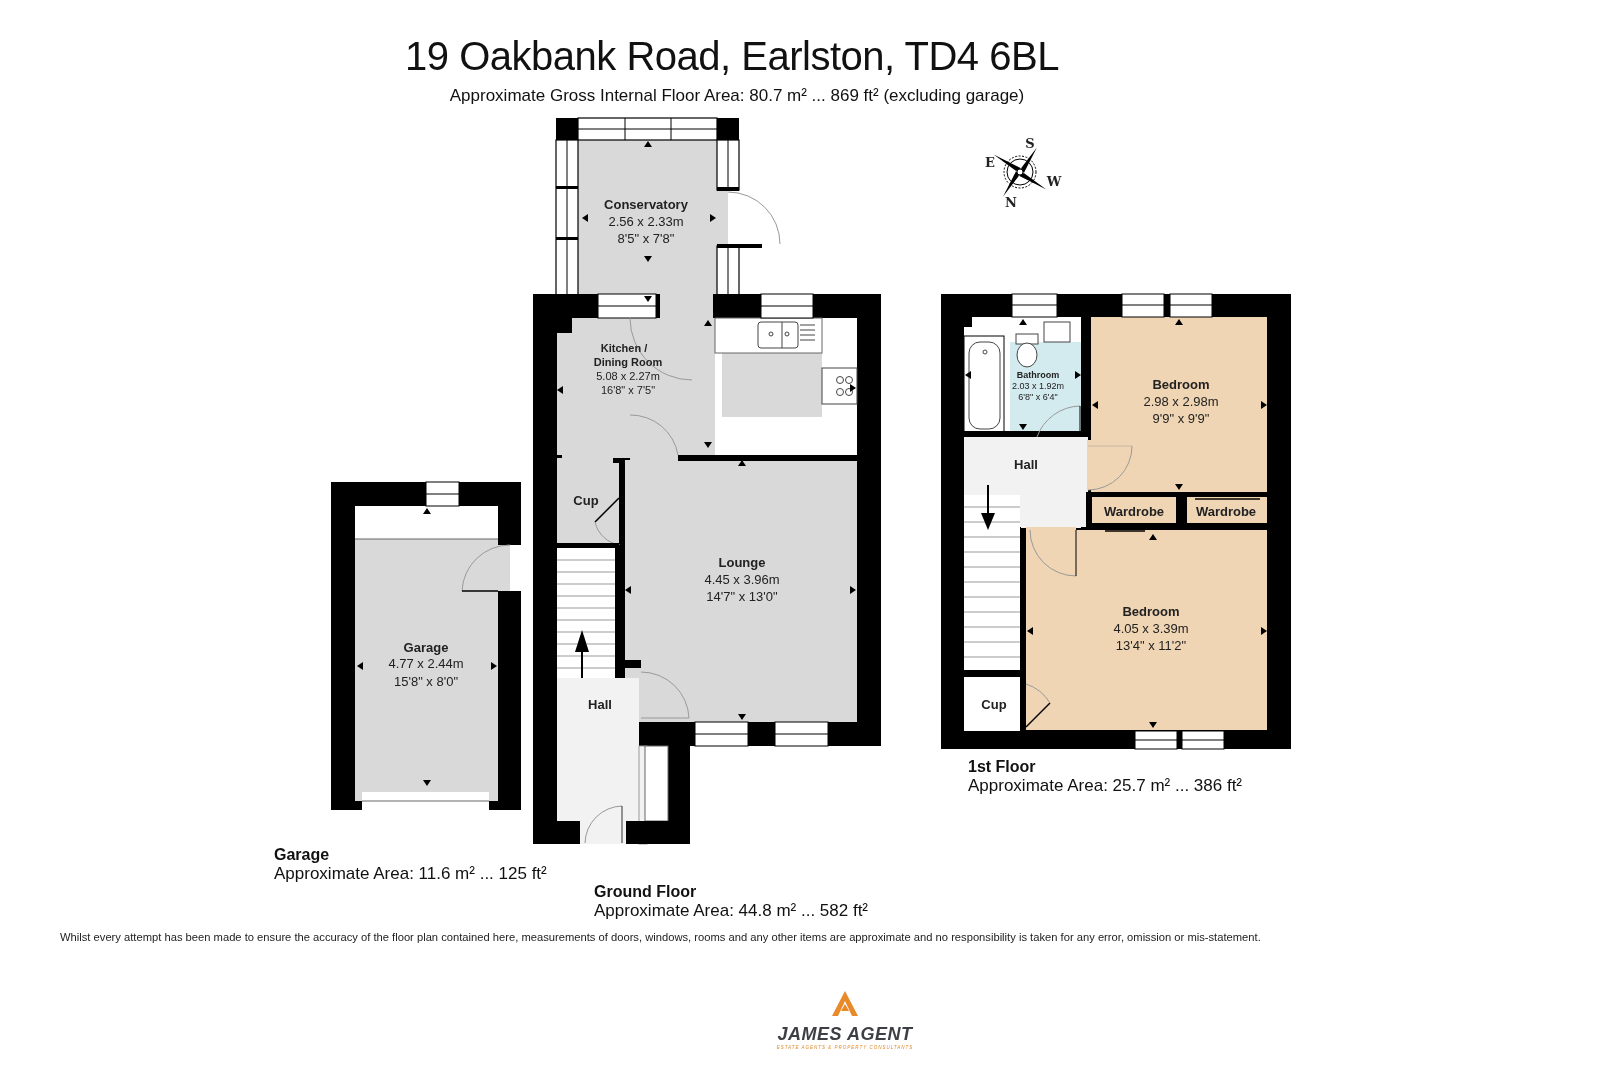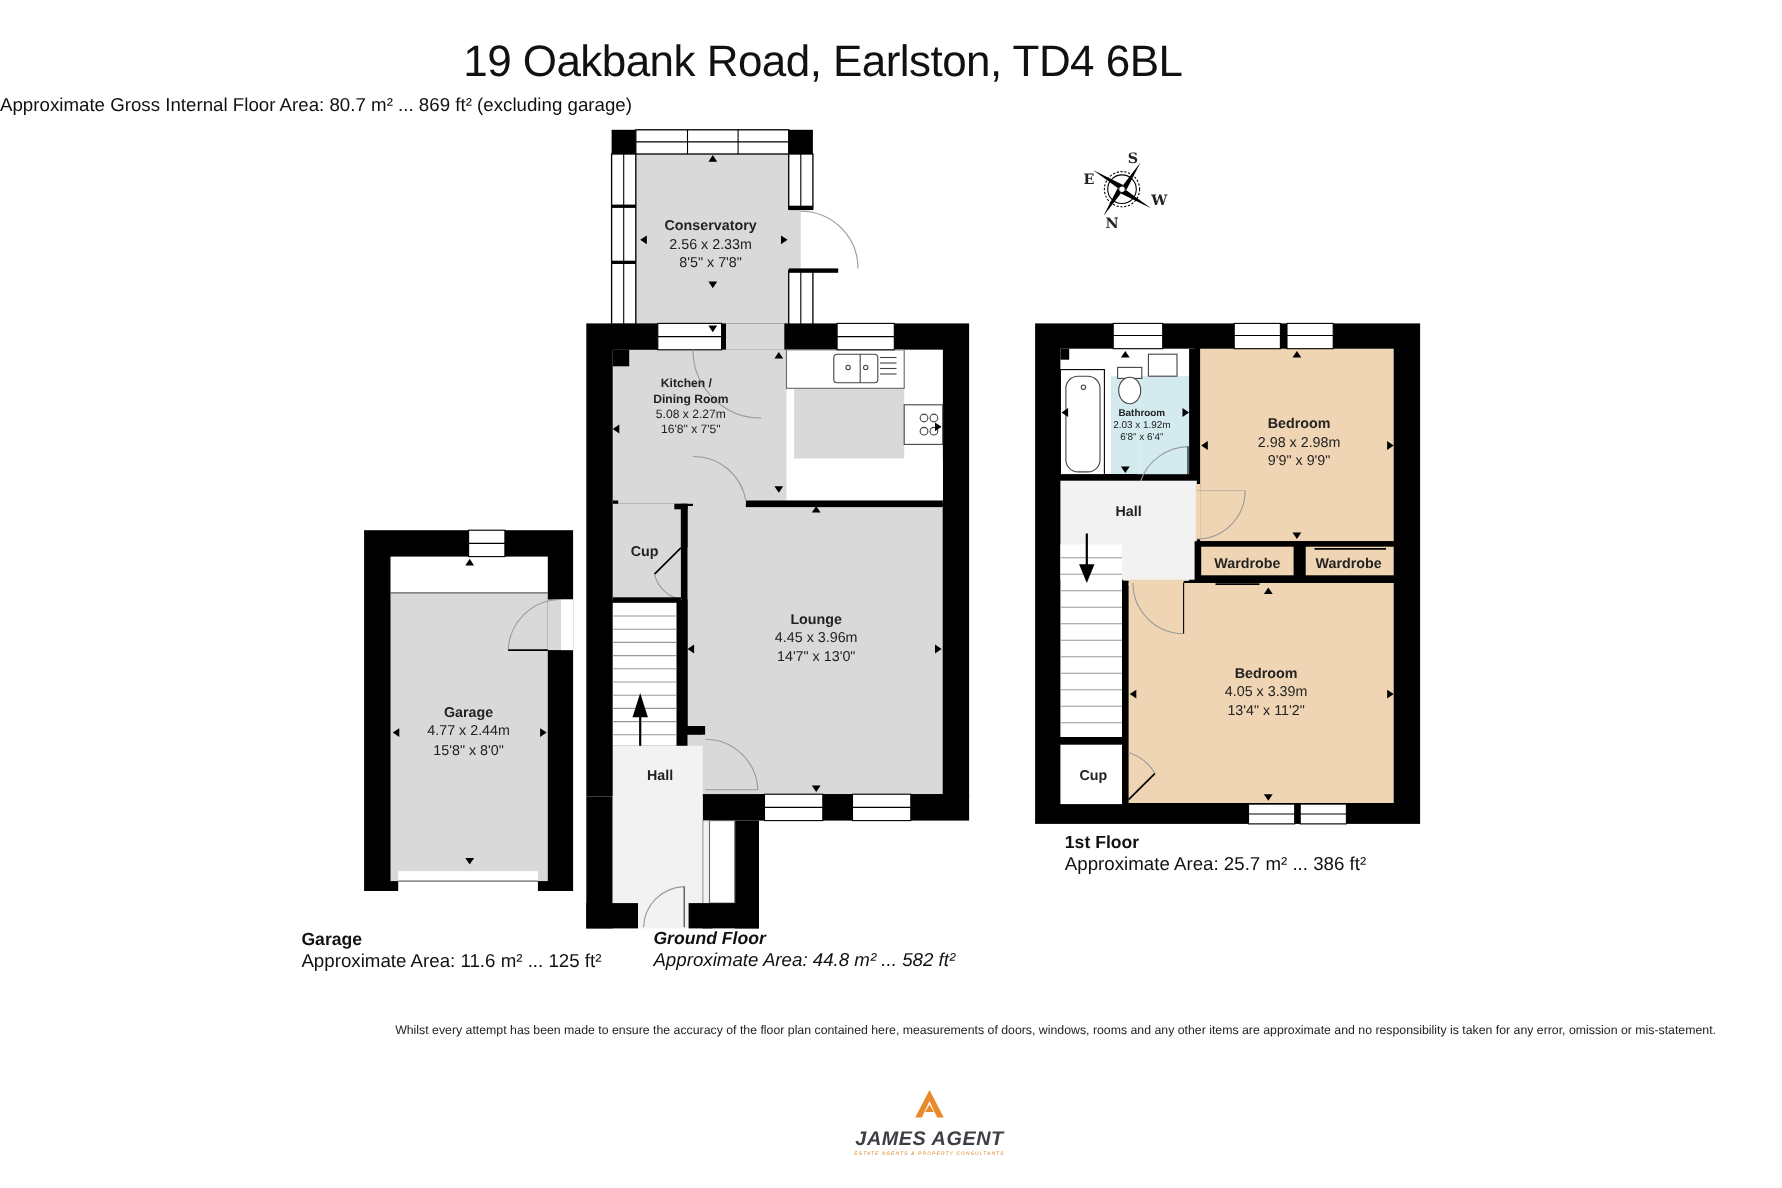"19 Oakbank Road, Earlston, TD4" #title { padding-left: 16px -> none }
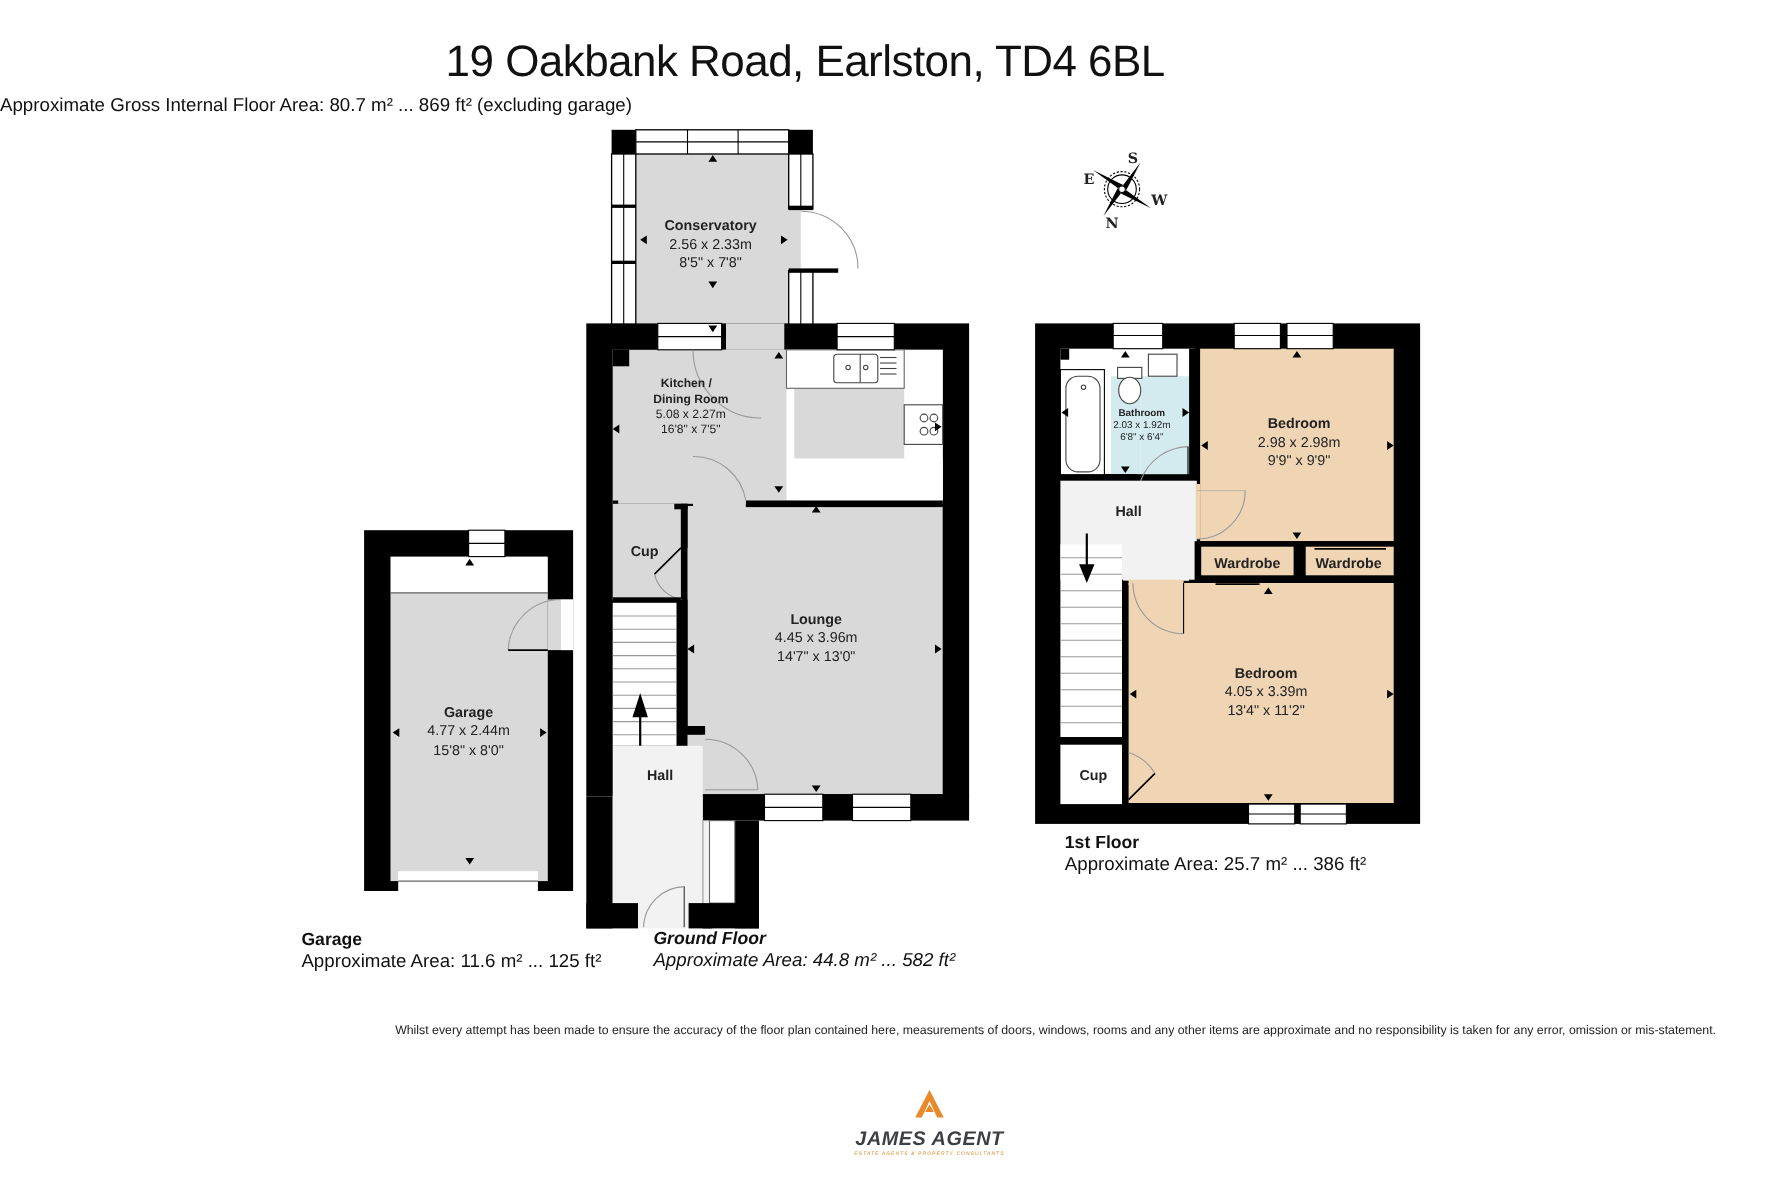"Approximate Gross Internal Floor Area:" #subtitle { text-align: left -> center }
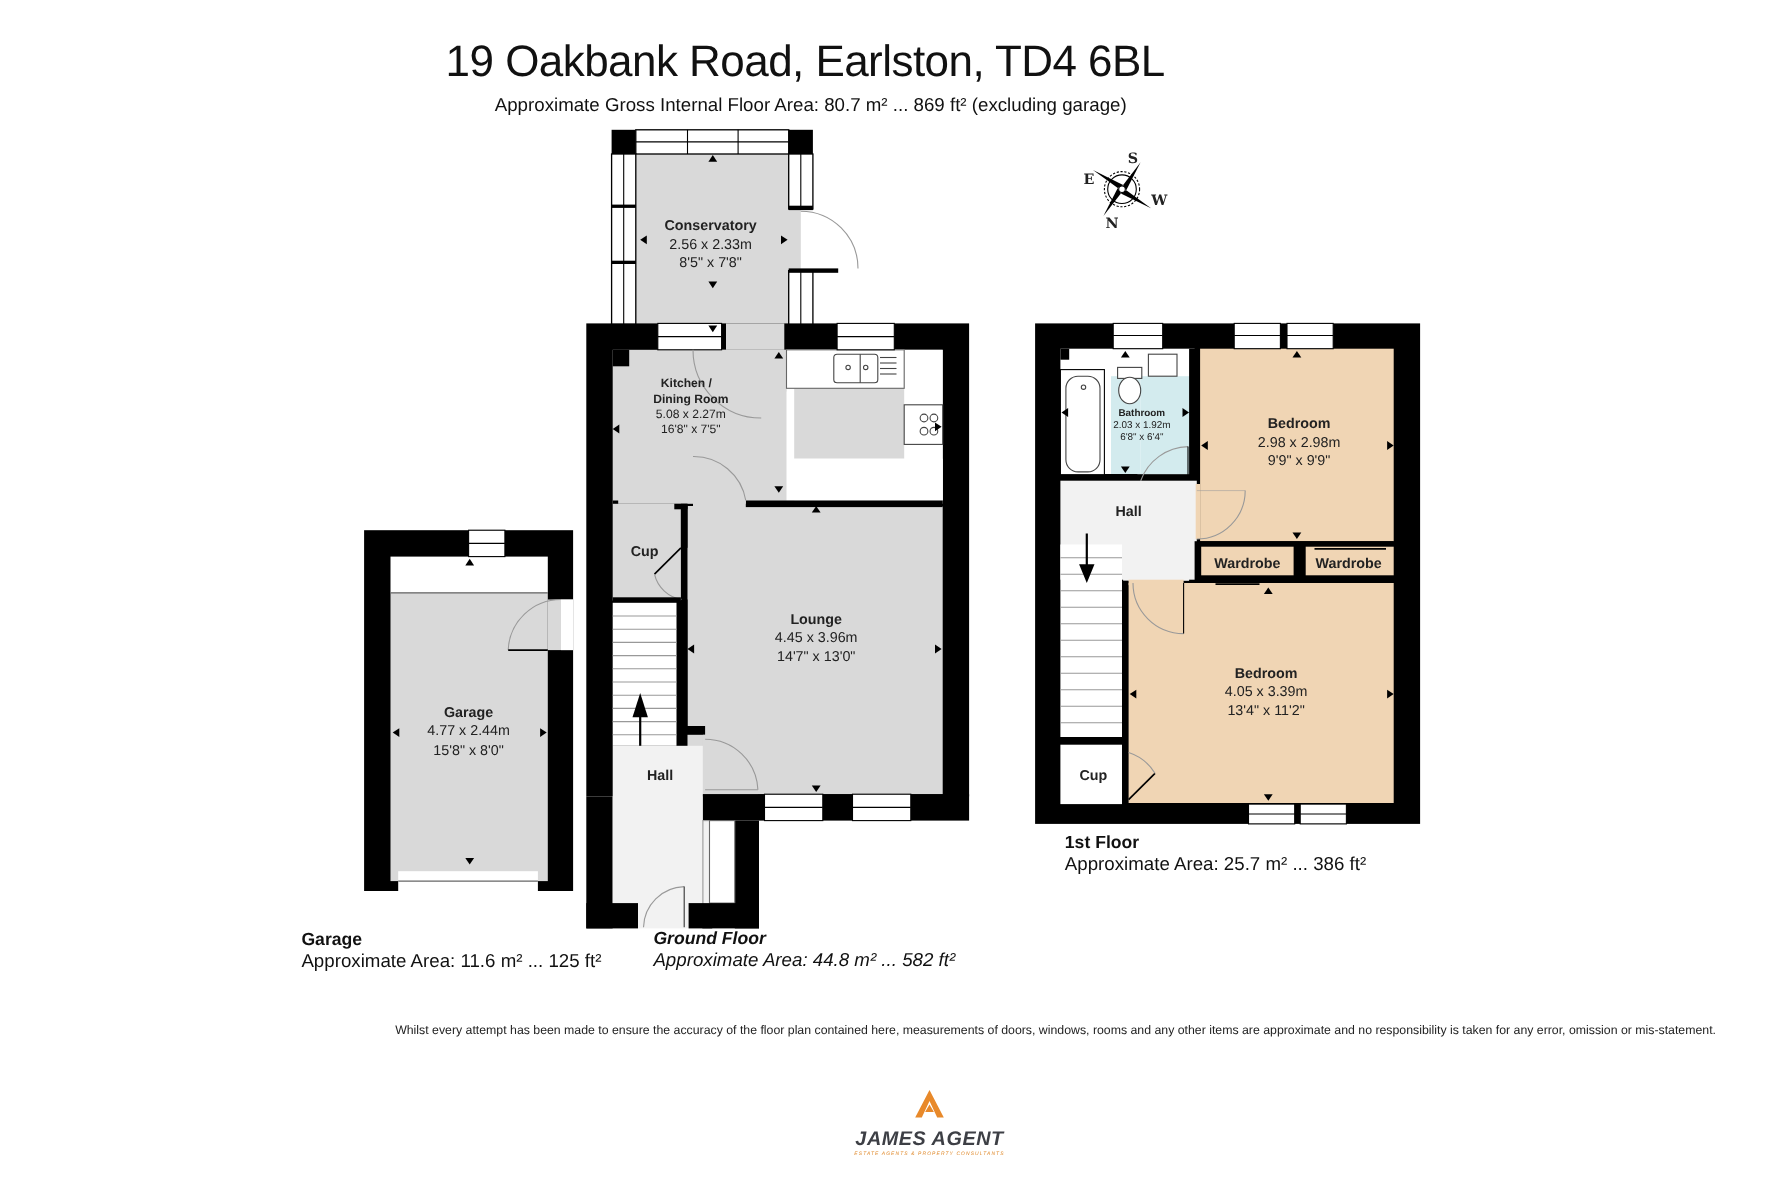"Ground Floor" div.abs { font-style: italic -> none; top: 845px -> 883px }
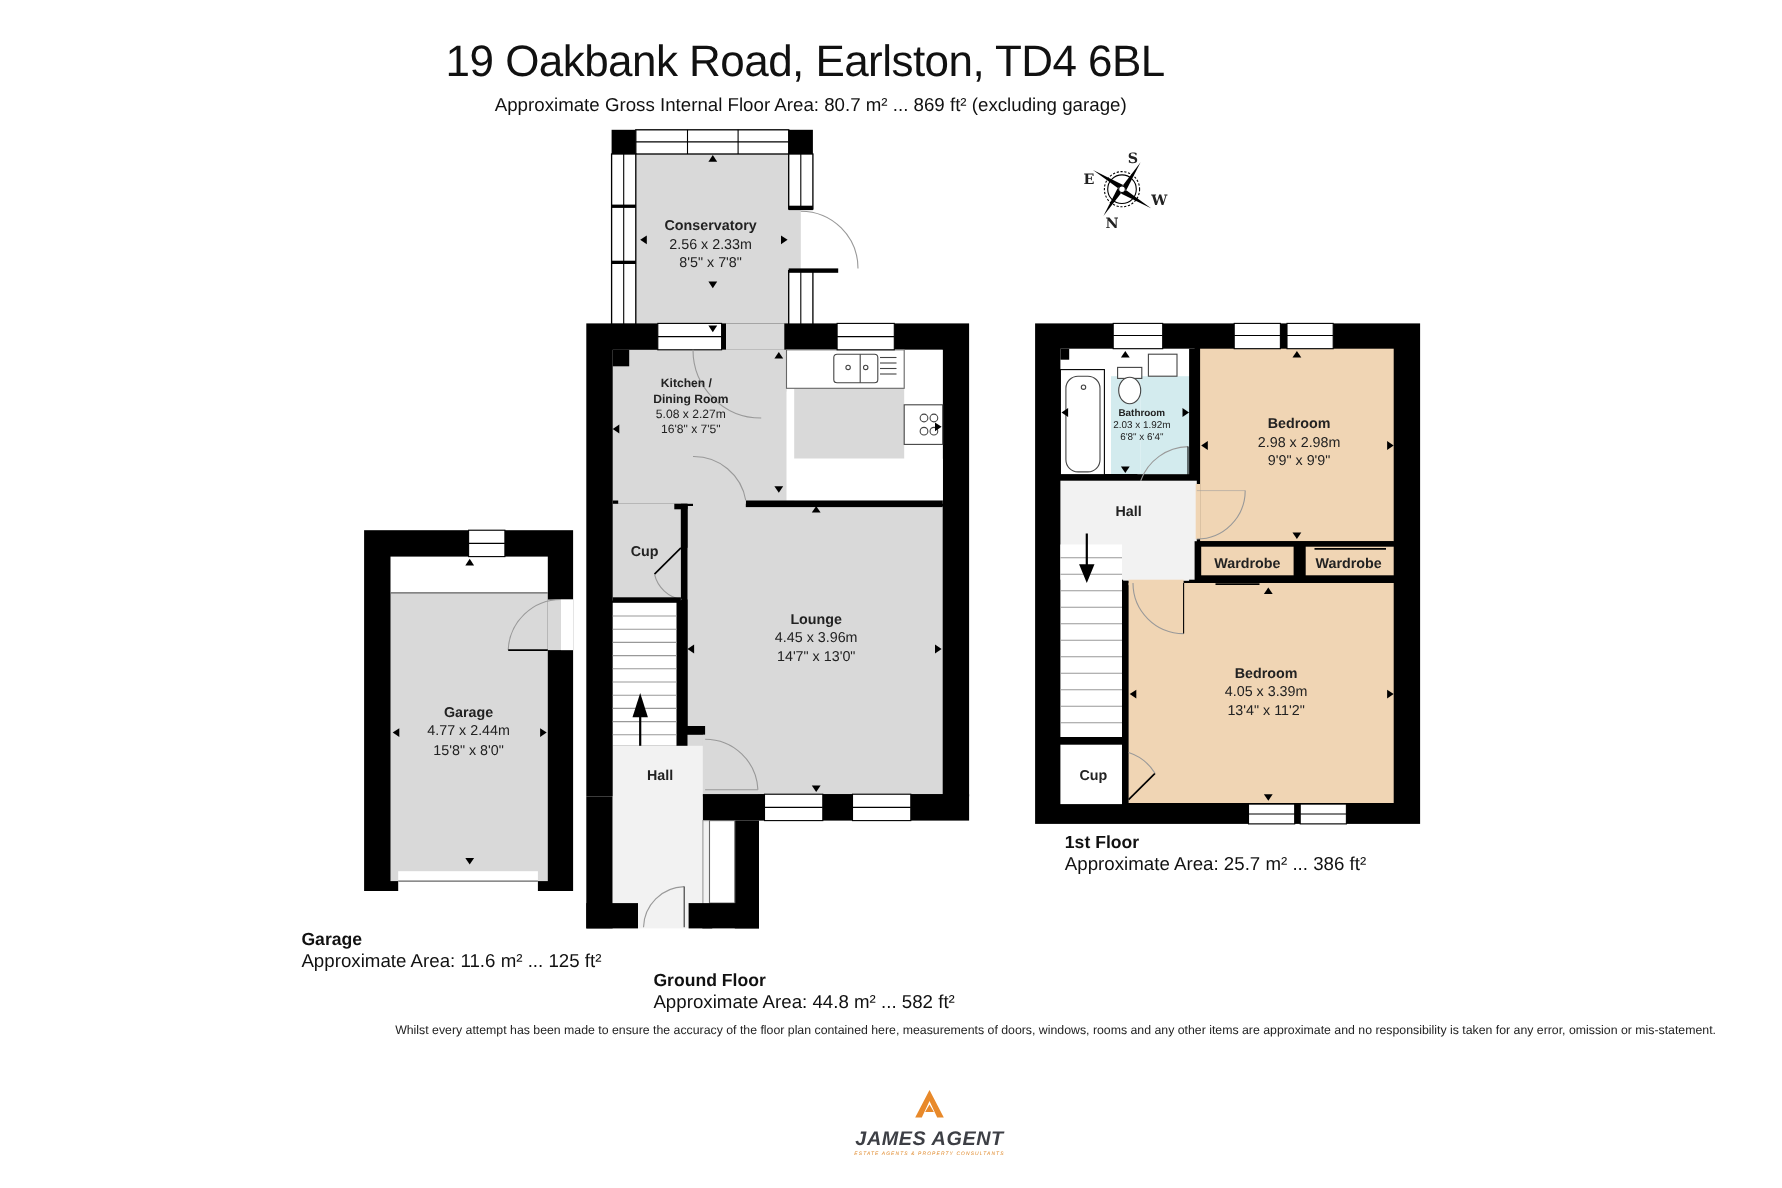"Whilst every attempt has been" #disclaimer { text-align: right -> left }
